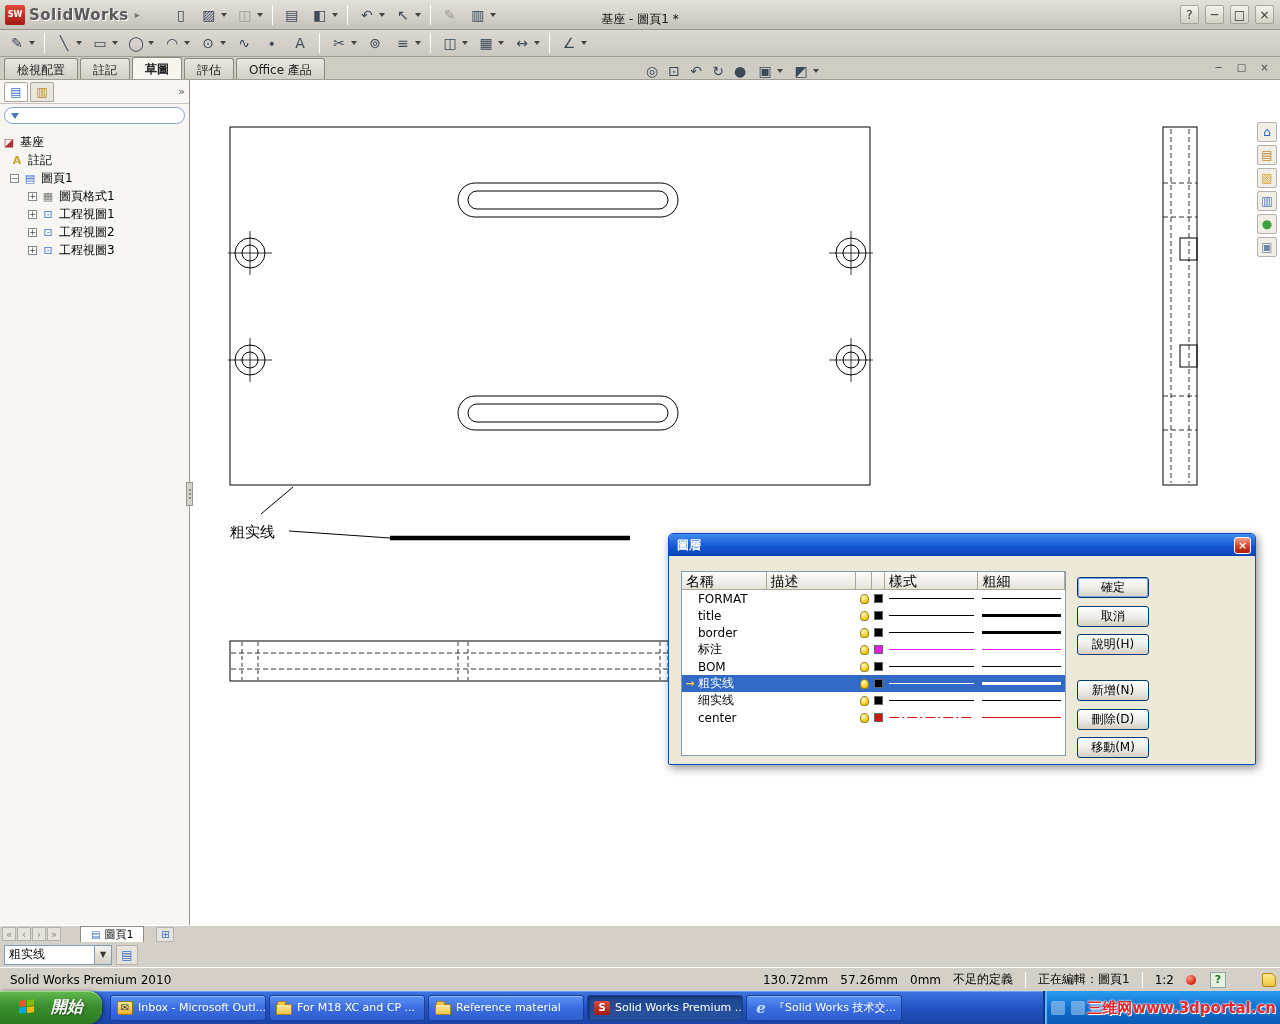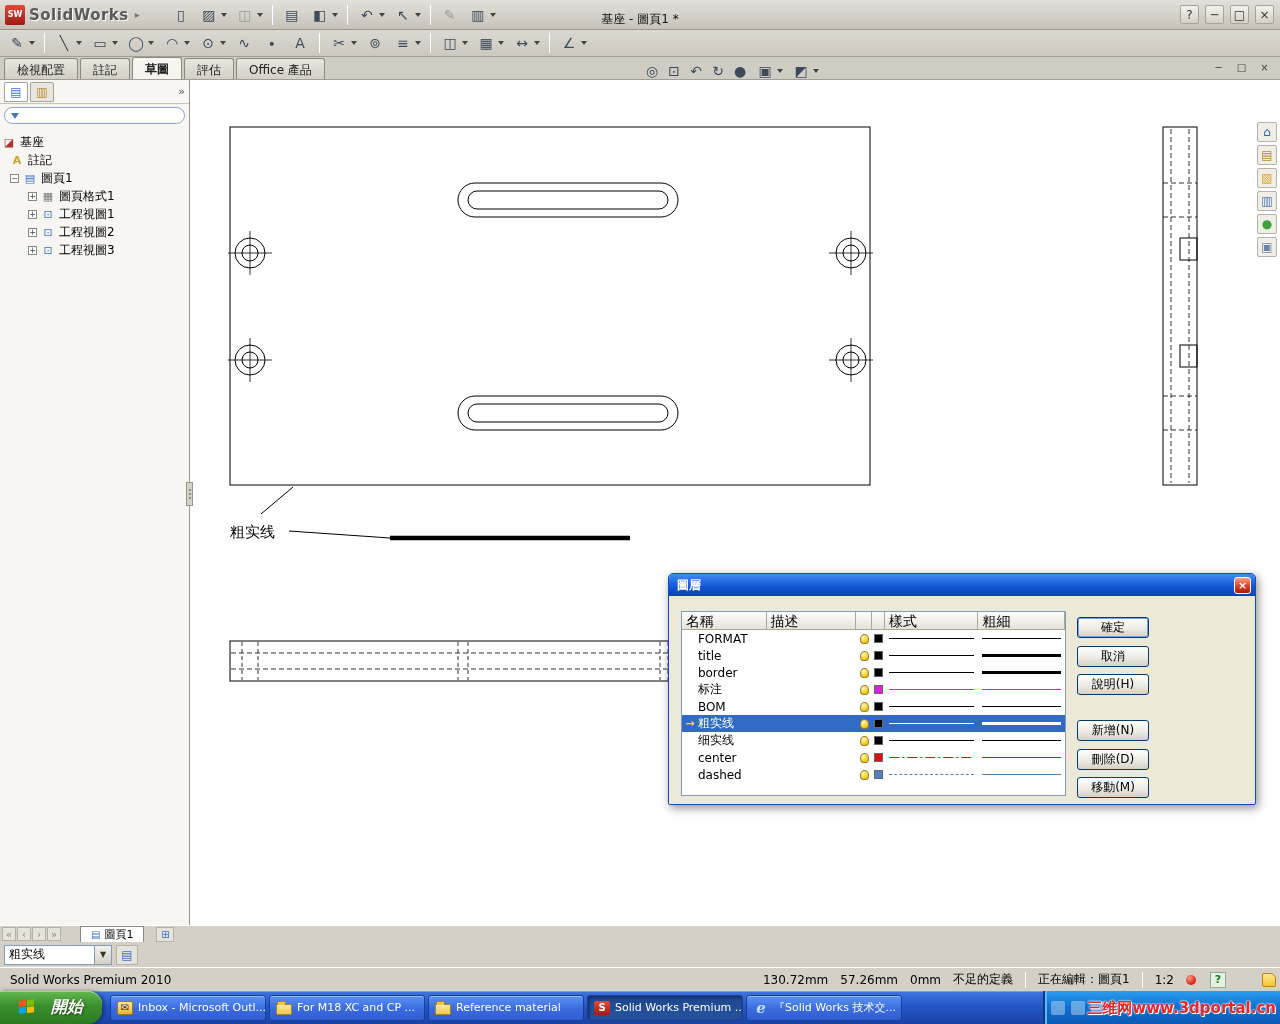"圖層" #layer-dialog { margin-top: 40px -> none }
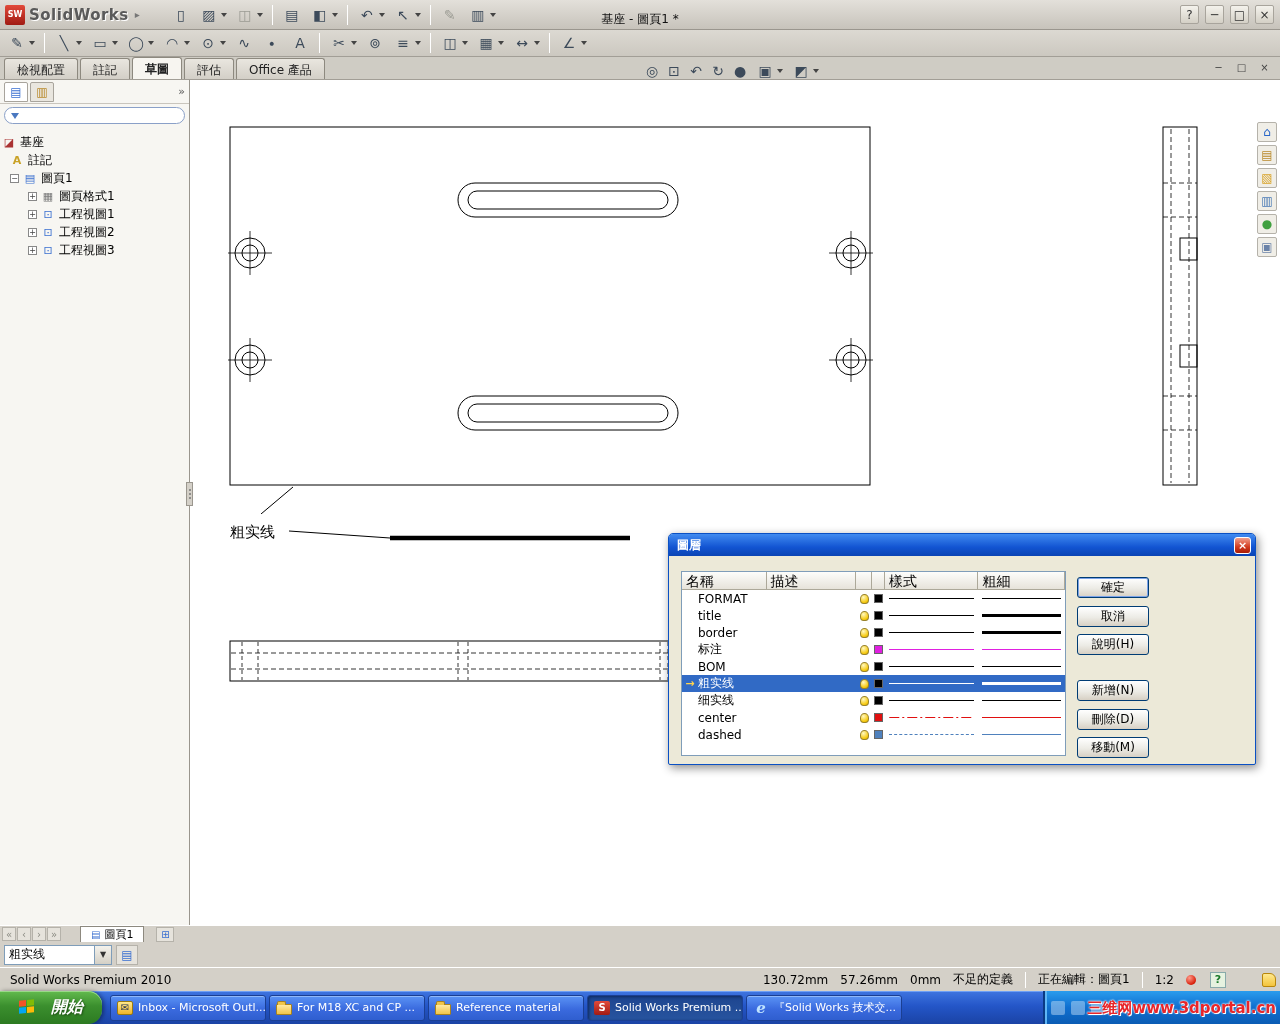"dashed" div.lrow { html: <div> <span></span> <span>dashed</span> <span></span> <span> <i></i> </span> <span> <i></i> </span> <span> <i></i> </span> <span> <i></i> </span> </div> -> none }
